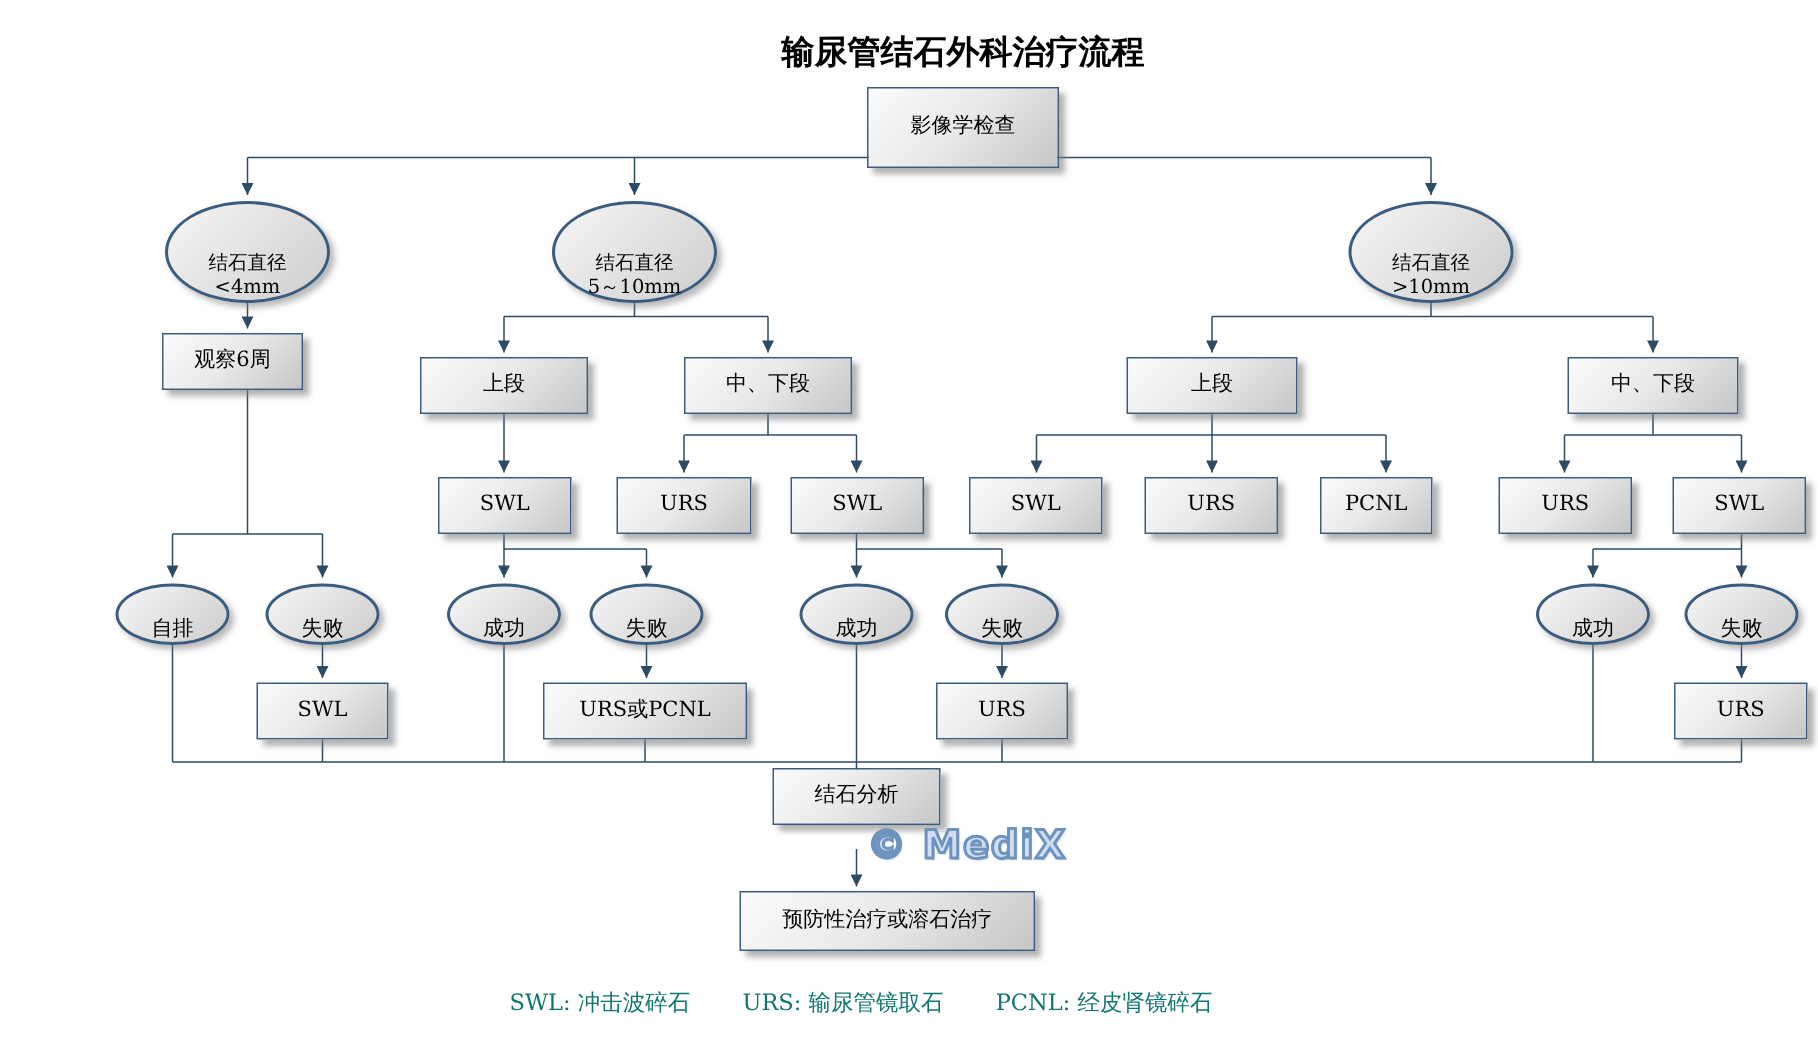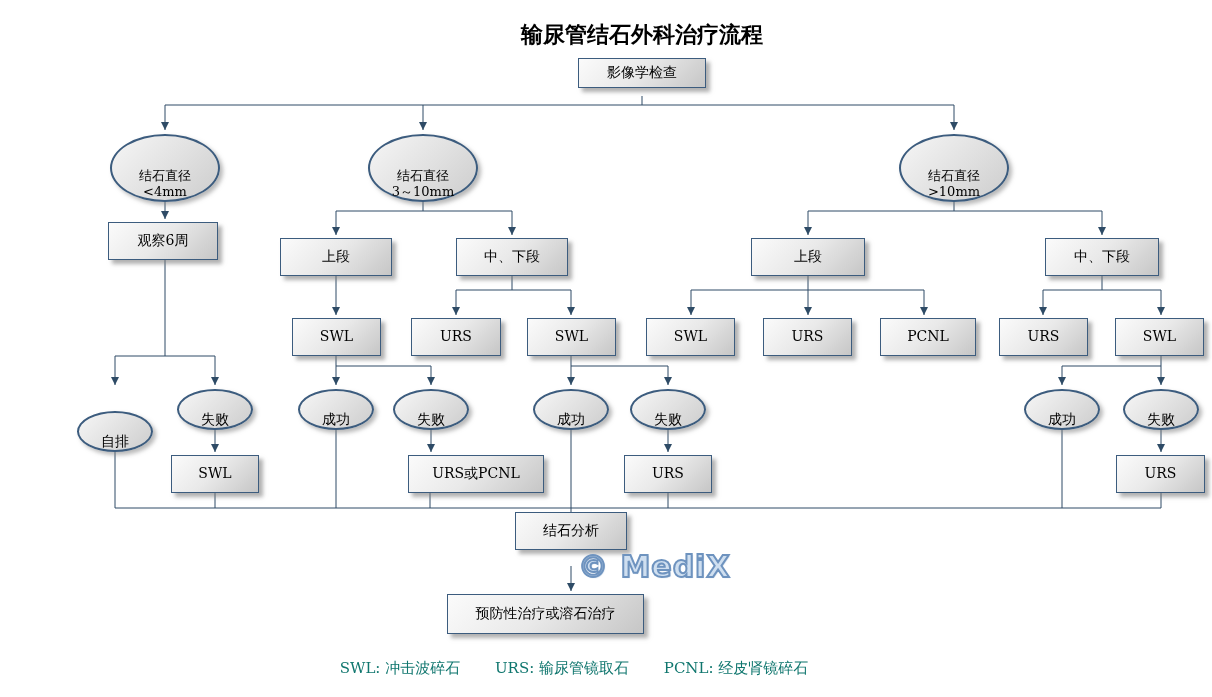"影像学检查" div.node { height: 30px -> 54px }
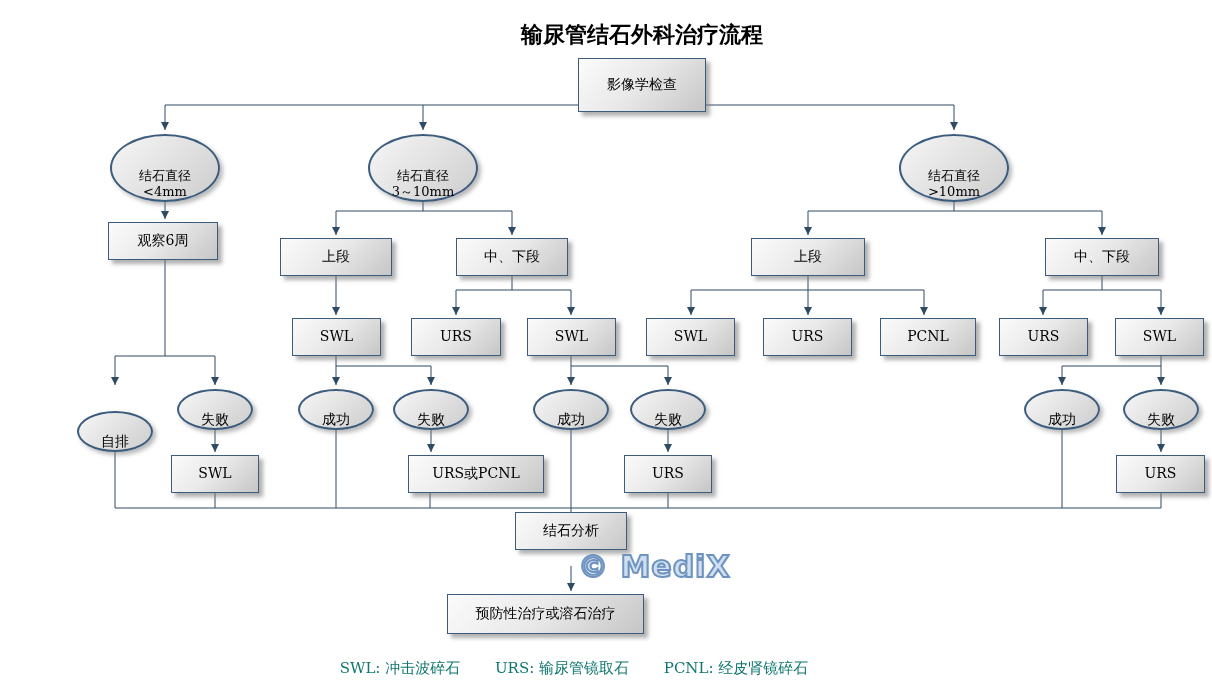"3～10mm" span { text: 3 -> 5 }
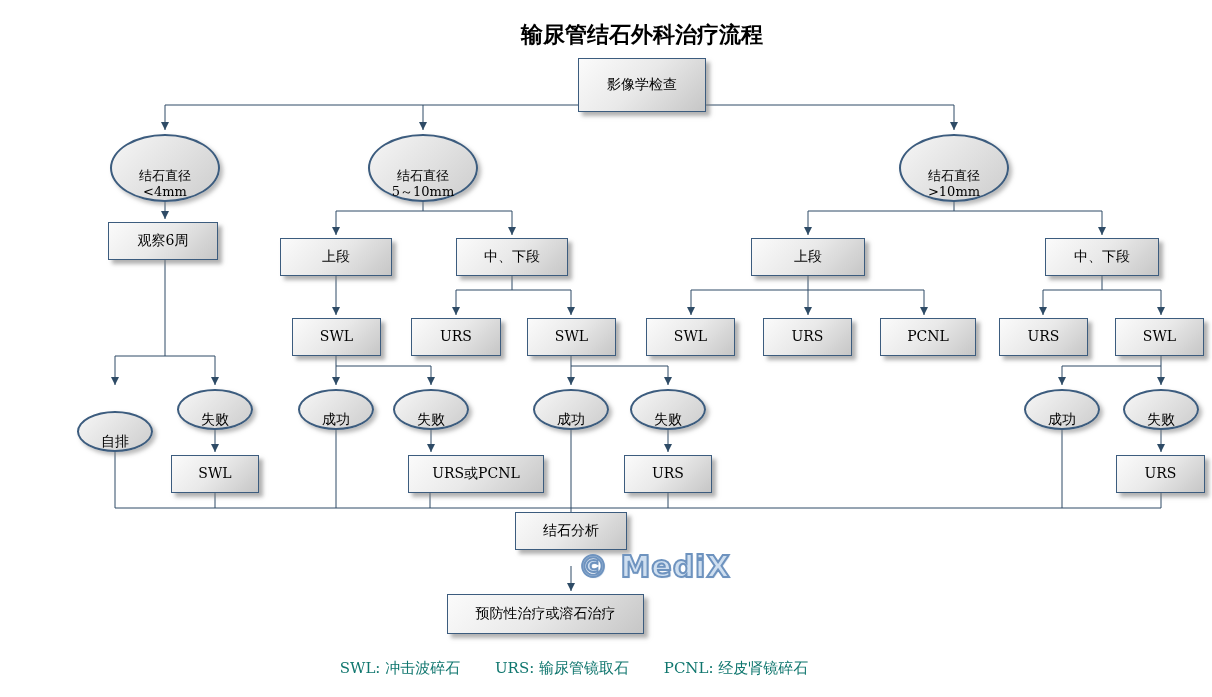"观察6周" div.node { width: 110px -> 94px }
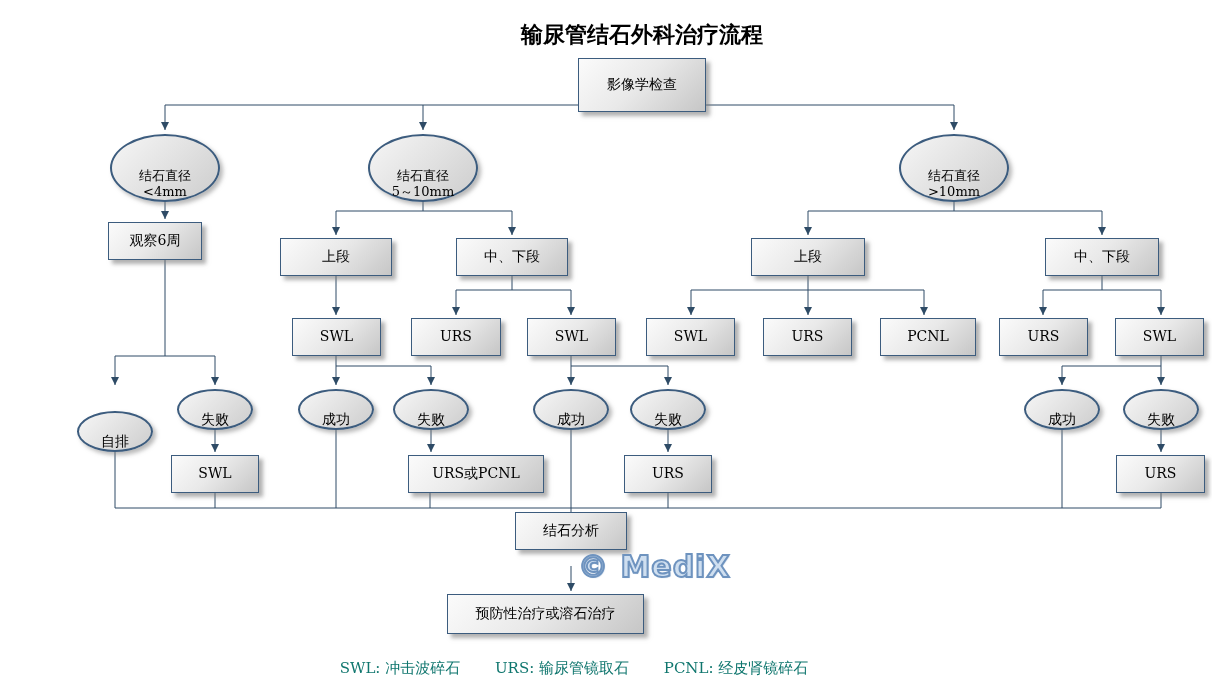"PCNL" div.node { width: 96px -> 75px }
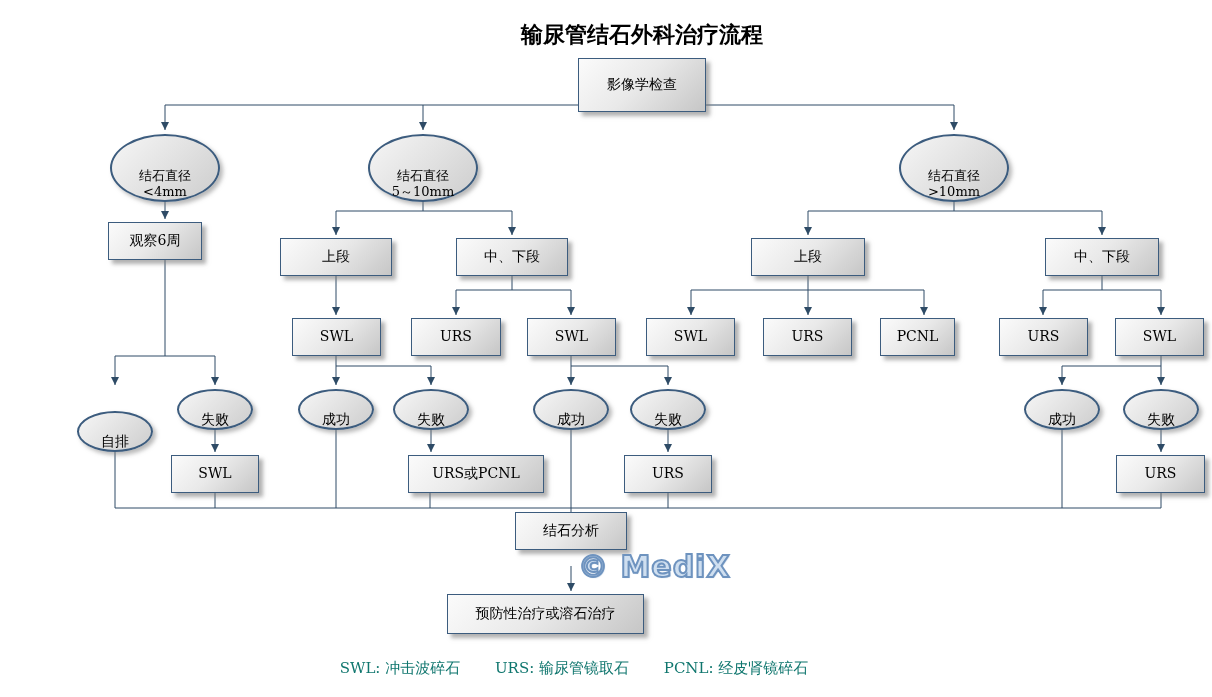"自排" div.node { top: 411px -> 389px }
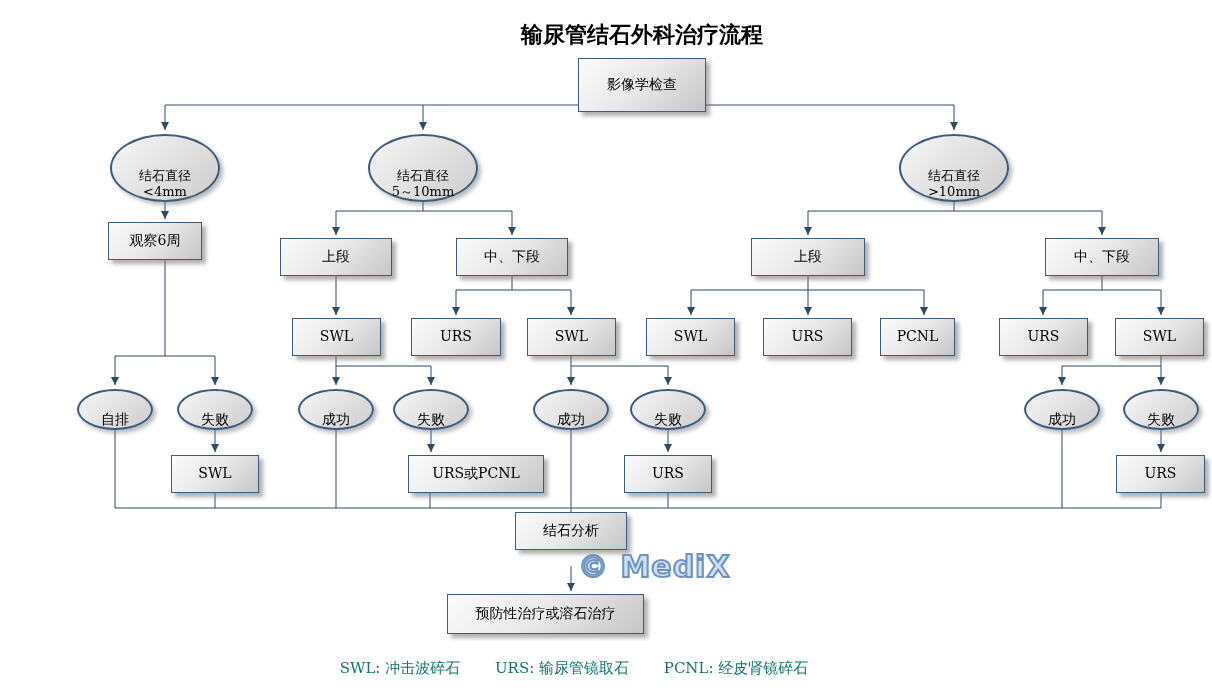"URS或PCNL" div.node { margin-left: 46px -> none }
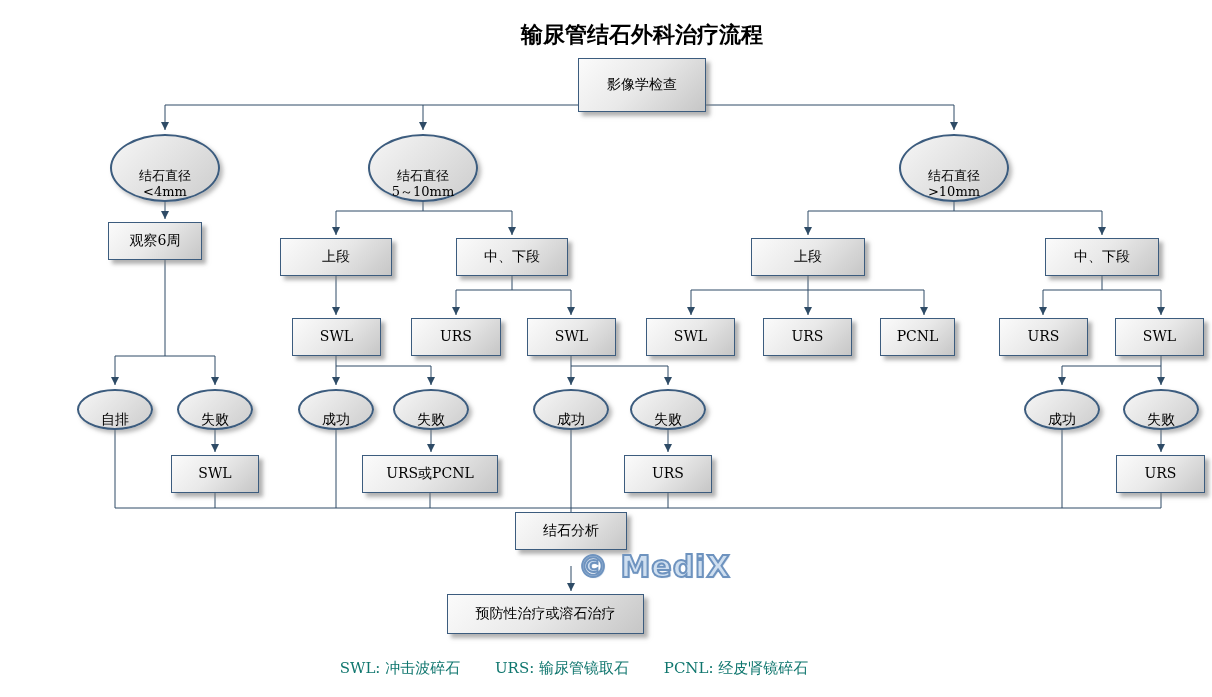"© MediX" .watermark { font-size: 30px -> 26px }
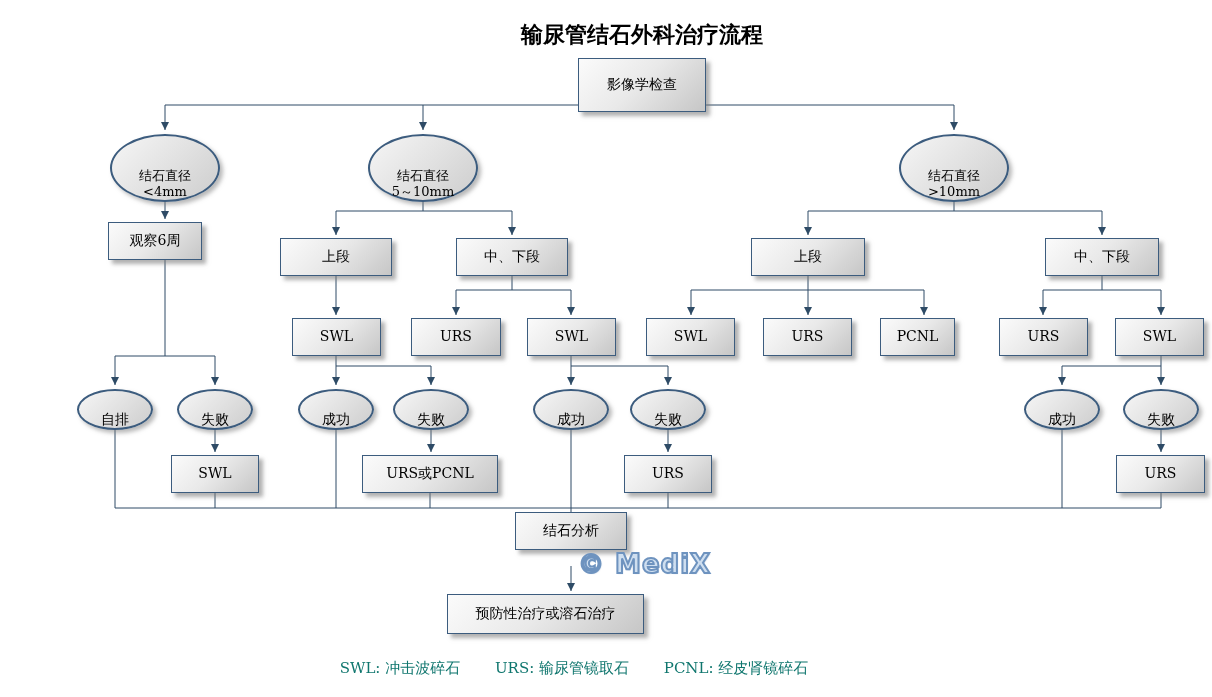"预防性治疗或溶石治疗" div.node { left: 447px -> 493px }
